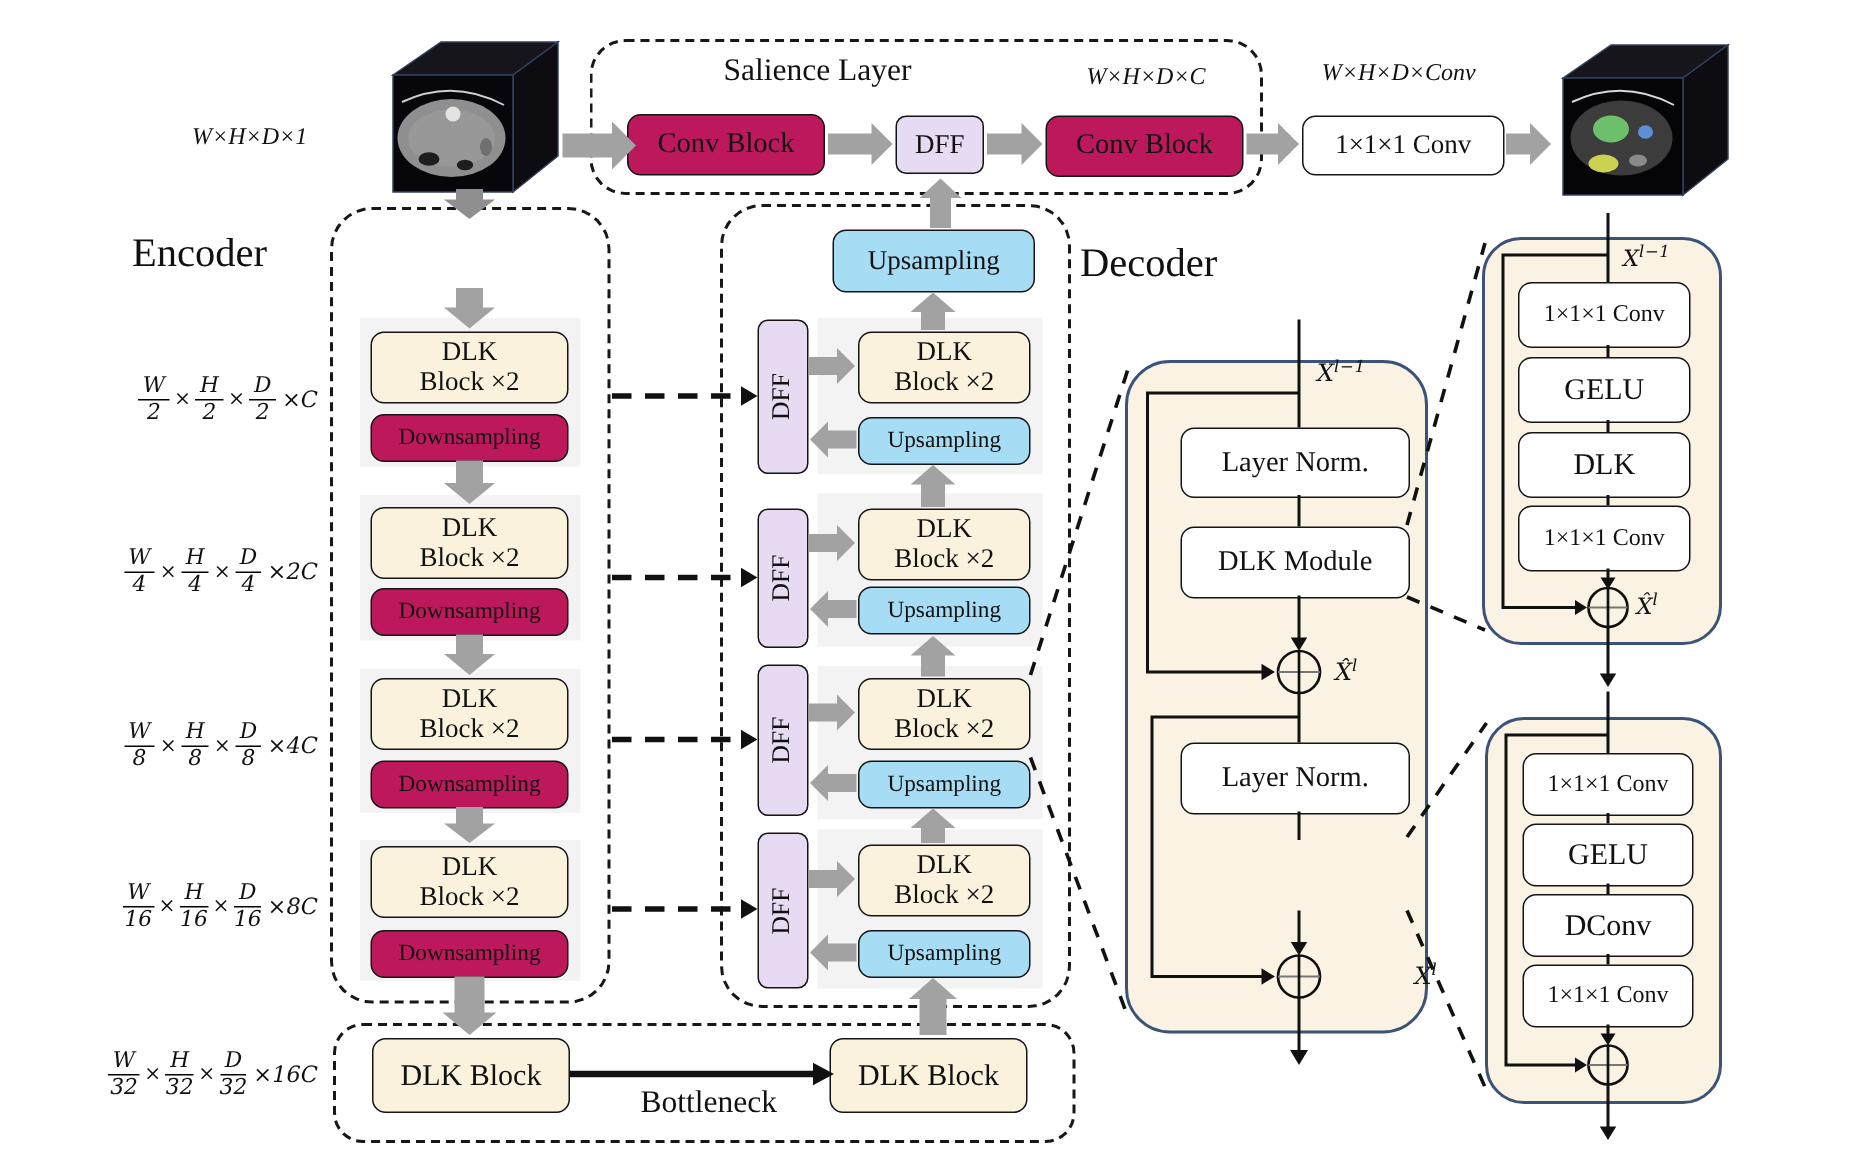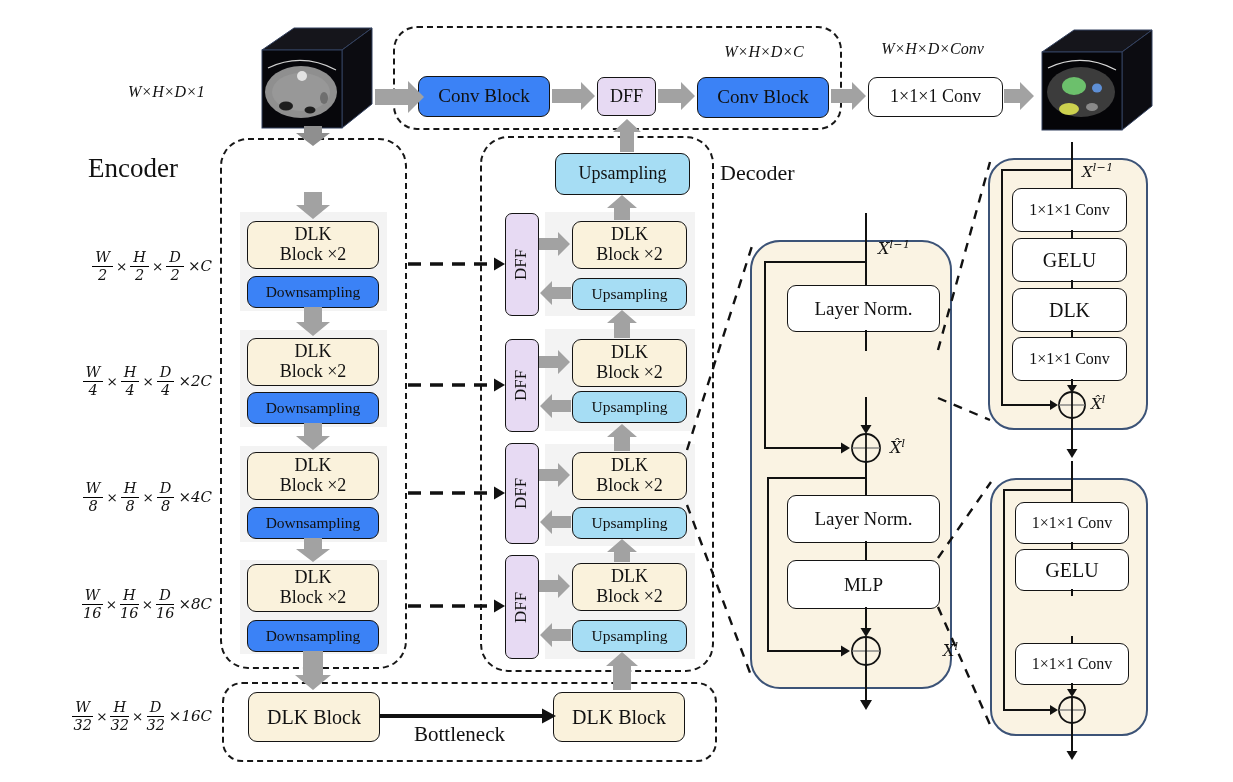"Salience Layer" div.title { html: none -> <div>Salience Layer</div> }
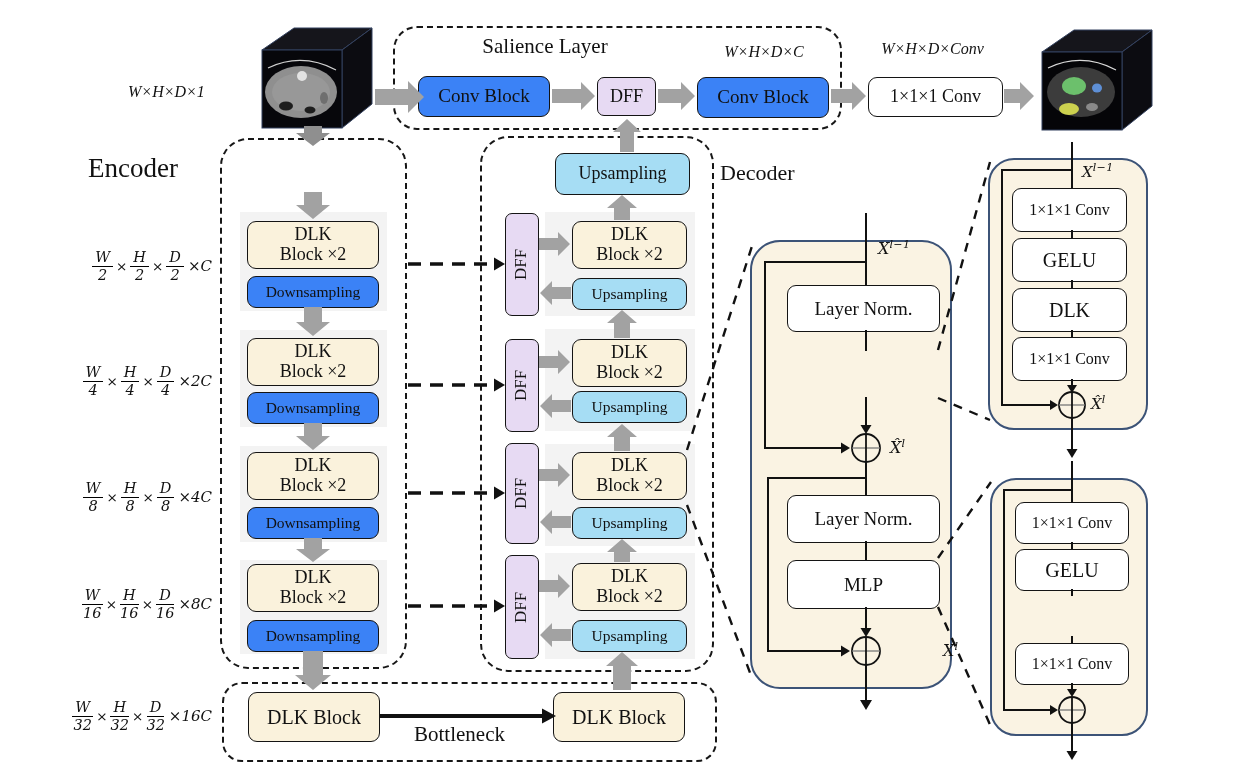"Conv Block" .green { background: #3b82f6 -> #be185d }
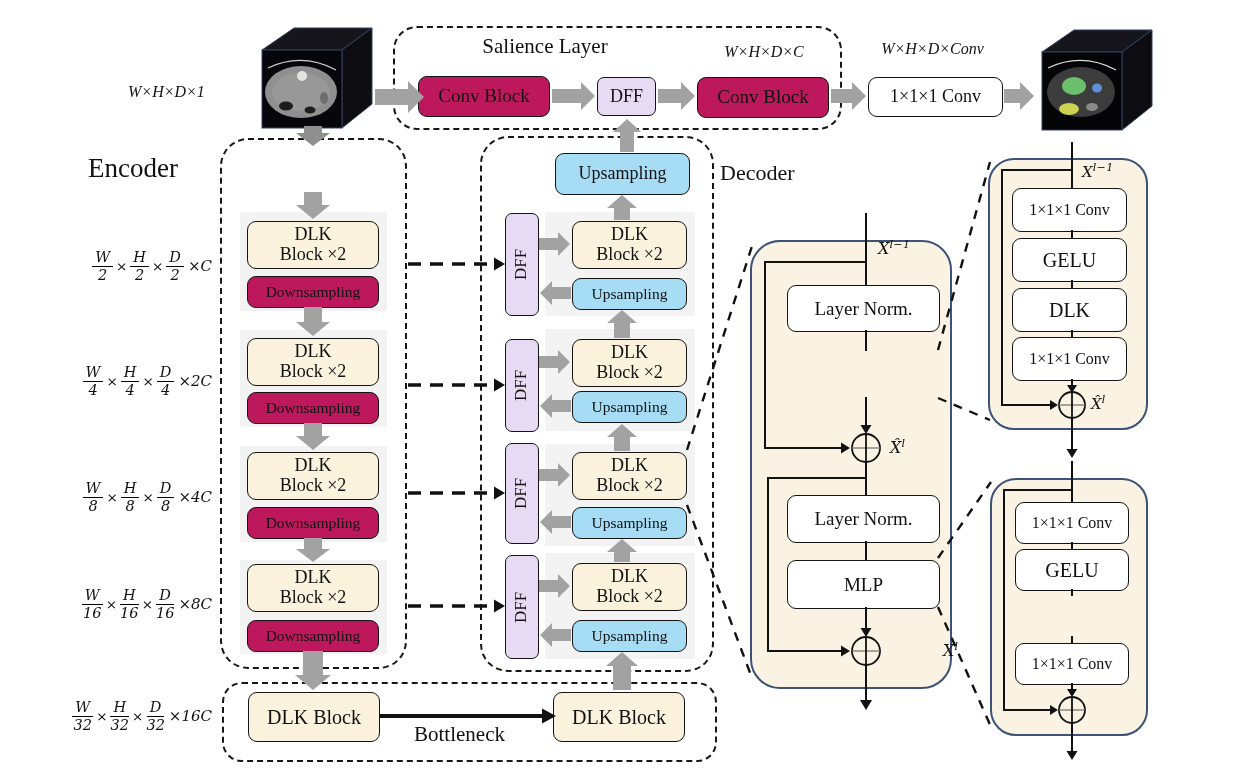"Decoder" div.title { font-size: 22px -> 27px }
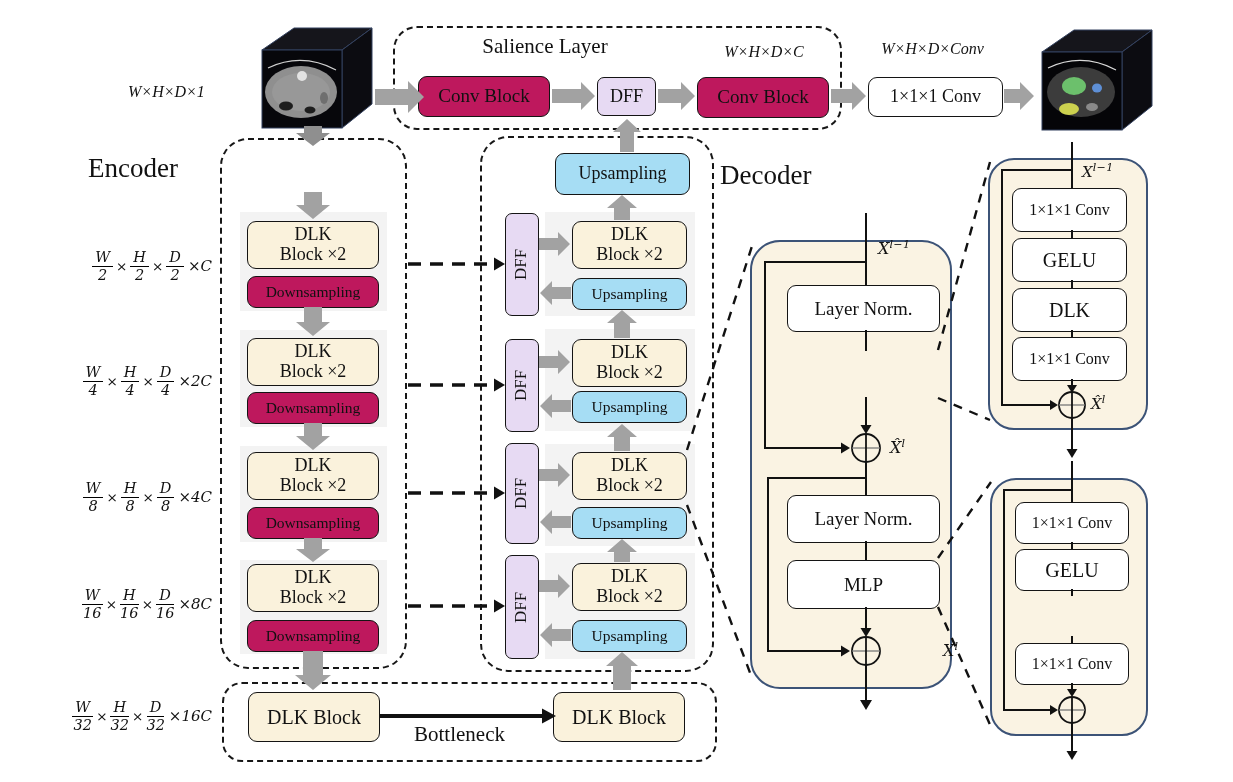"DLK Module" div.inner { html: none -> <div> <span>DLK Module</span> </div> }
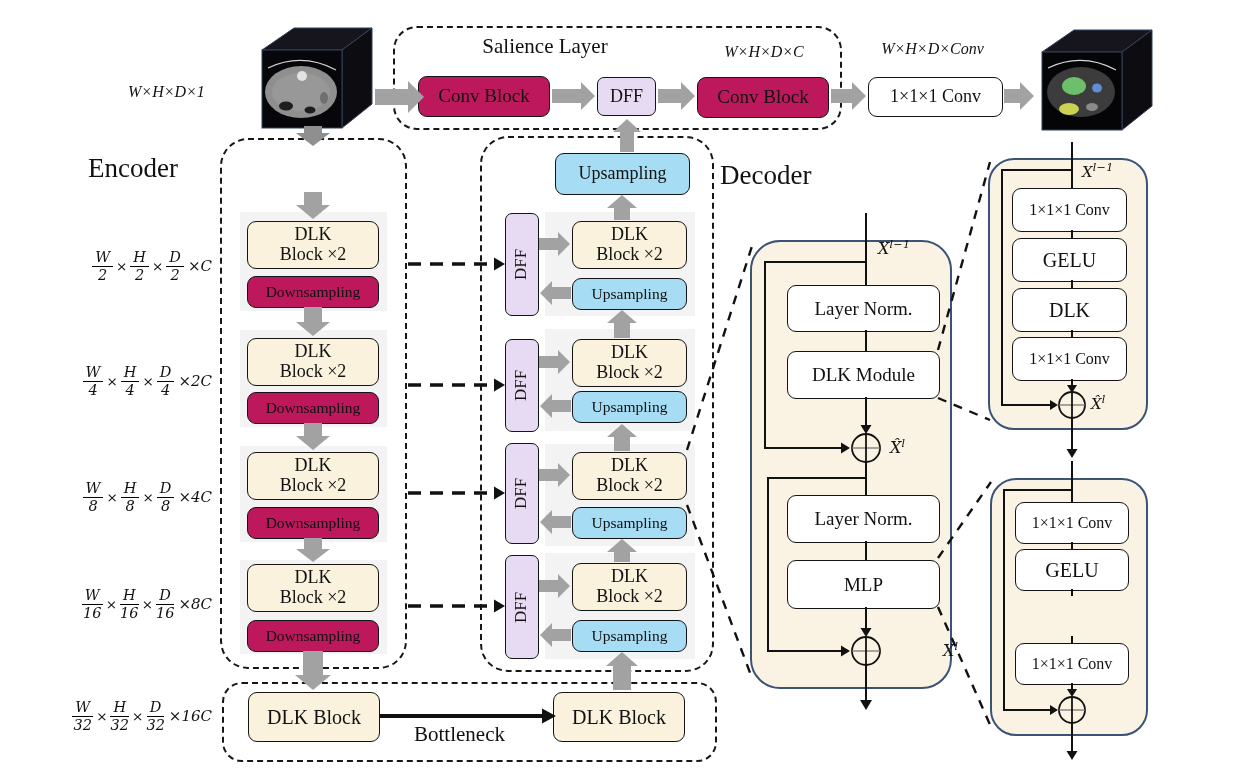"MLP" div.inner { html: <div> <span>MLP</span> </div> -> none }
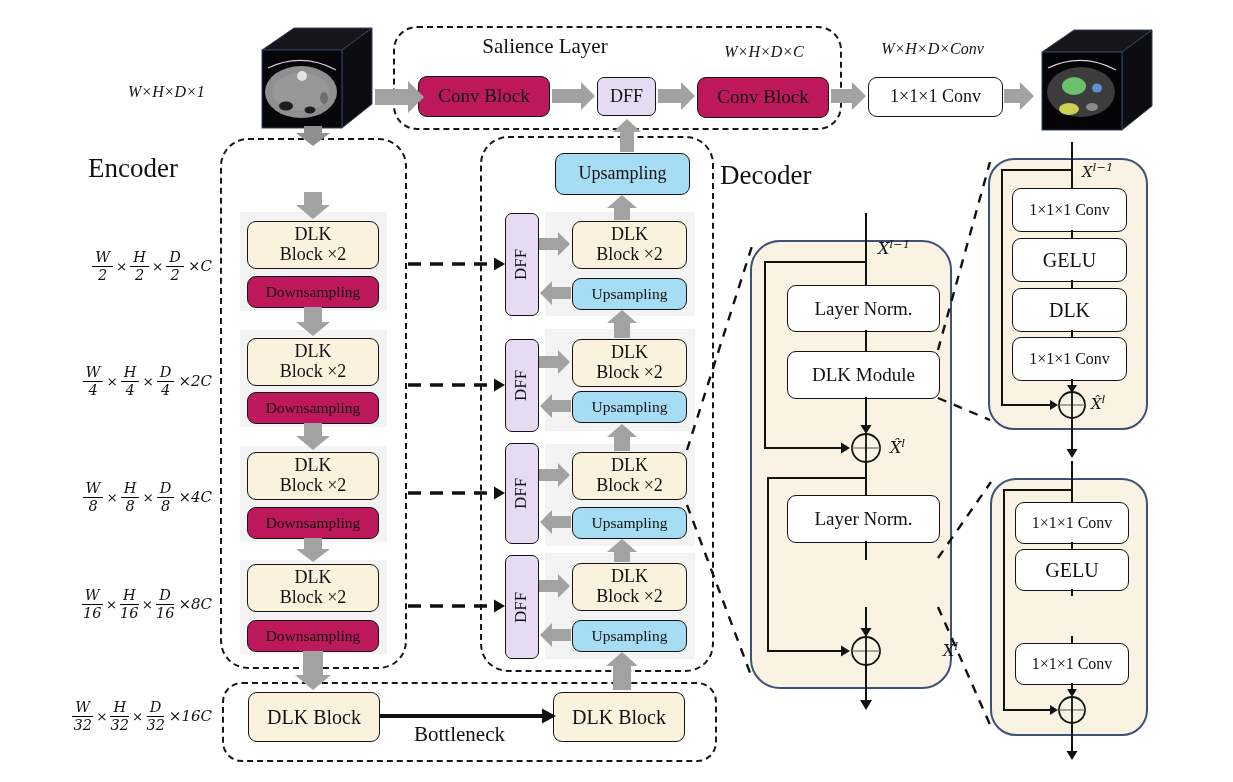"DConv" div.inner { html: none -> <div> <span>DConv</span> </div> }
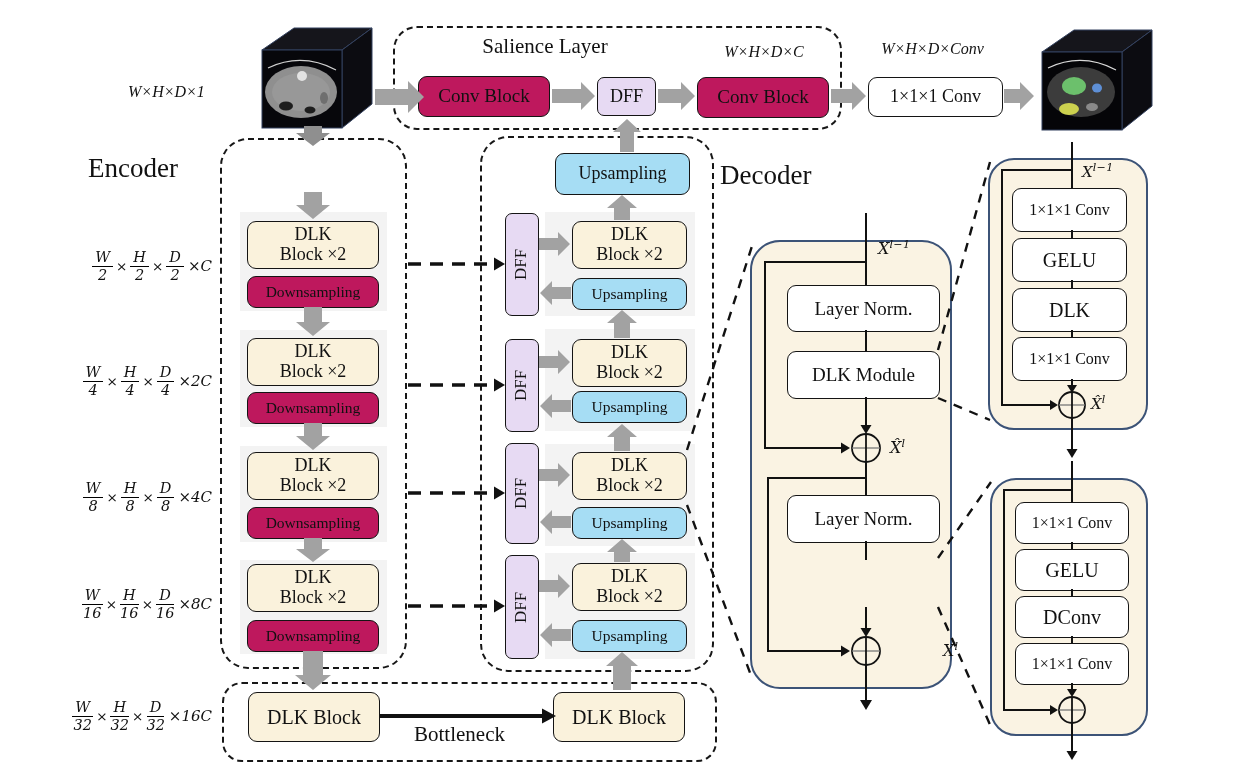"Bottleneck" div.title { left: 414px -> 398px; text-align: left -> right }
